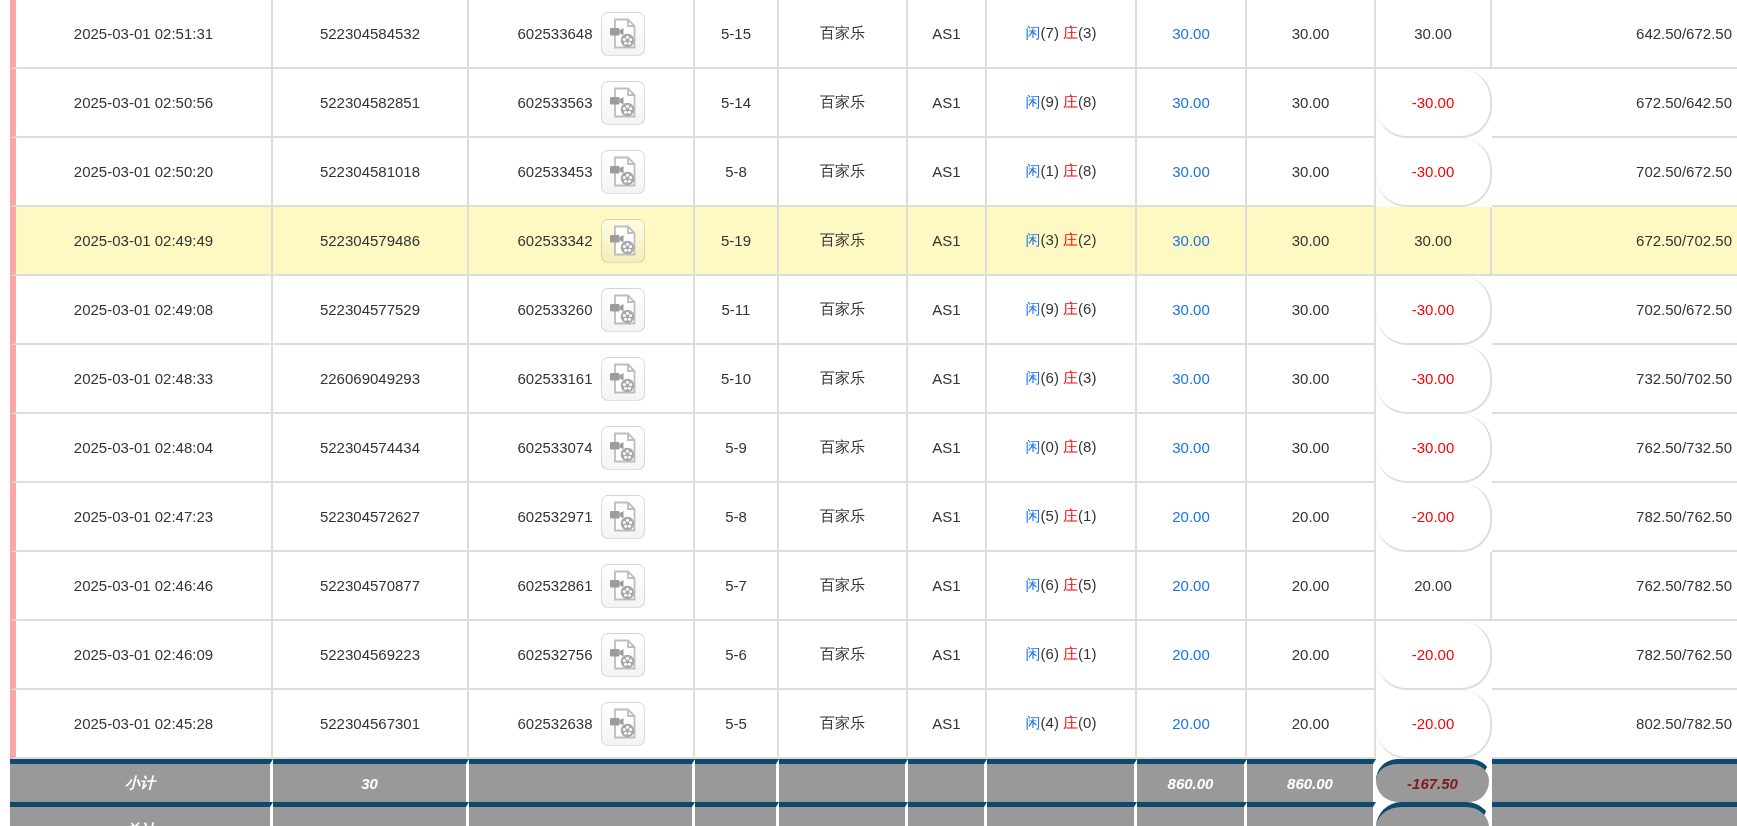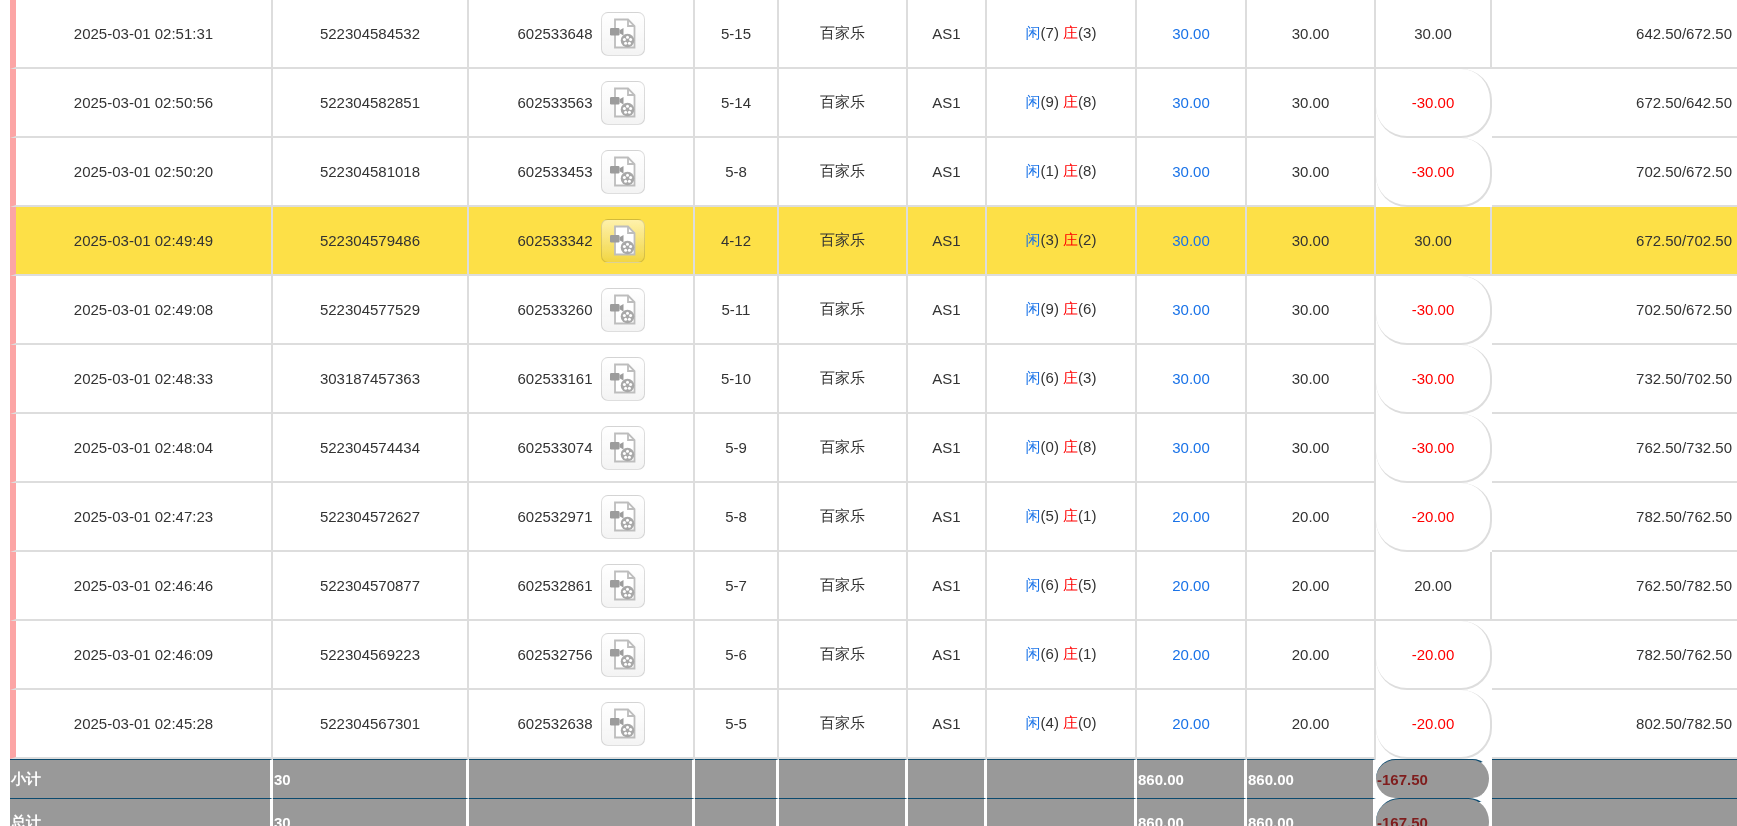"2025-03-01 02:49:49" tr.data-row.highlight td { background: #fde047 -> #fef9c3 }
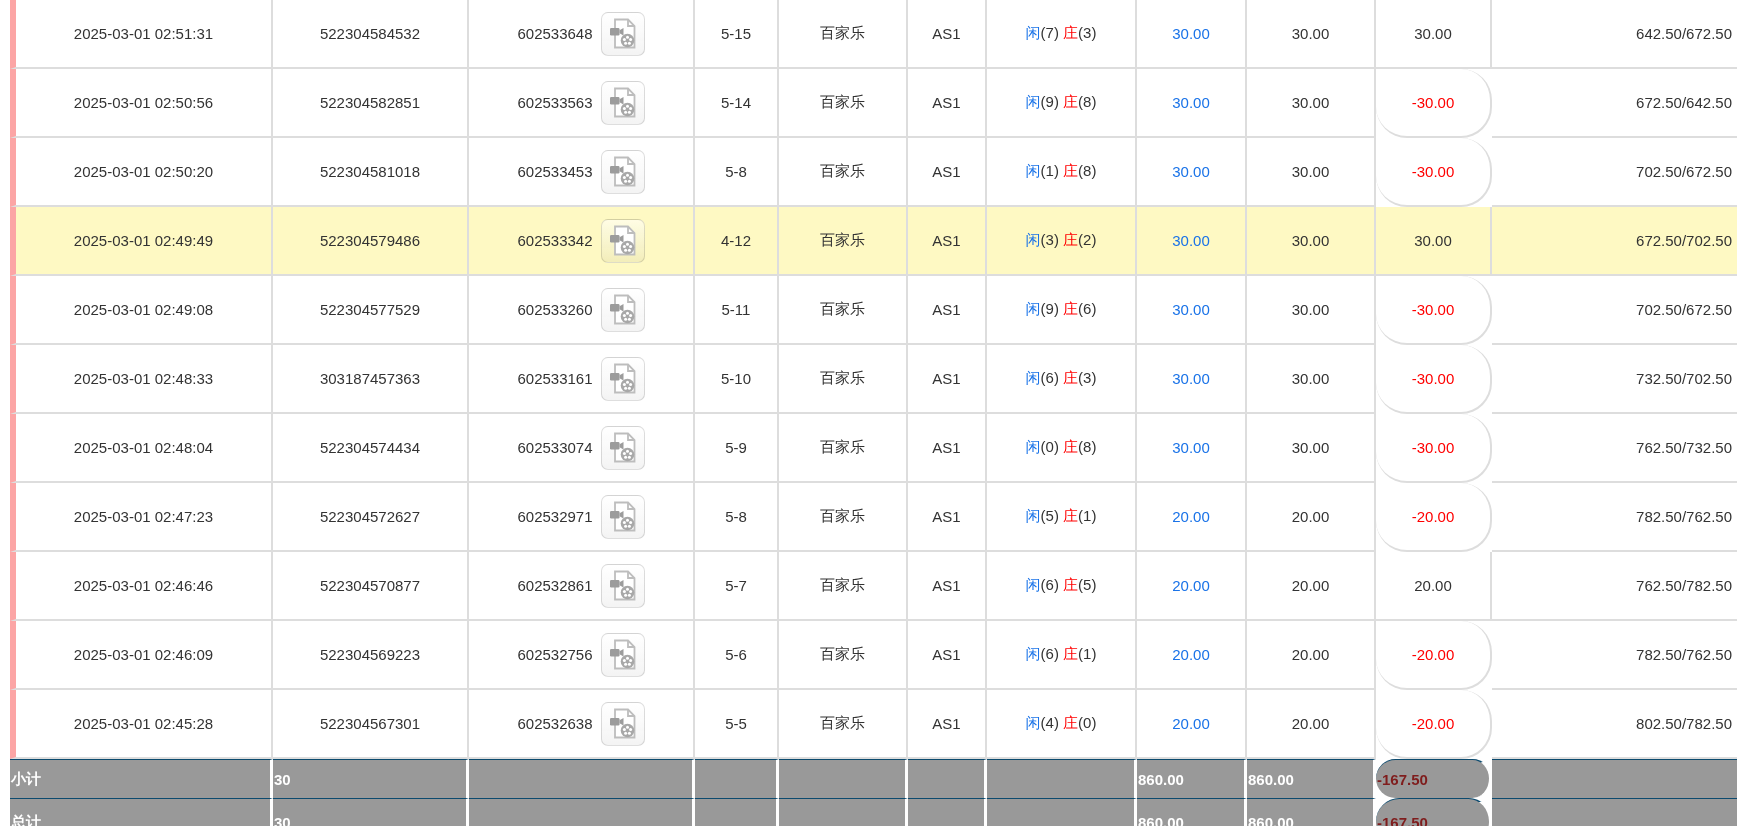"4-12" td { text: 4-12 -> 5-19 }
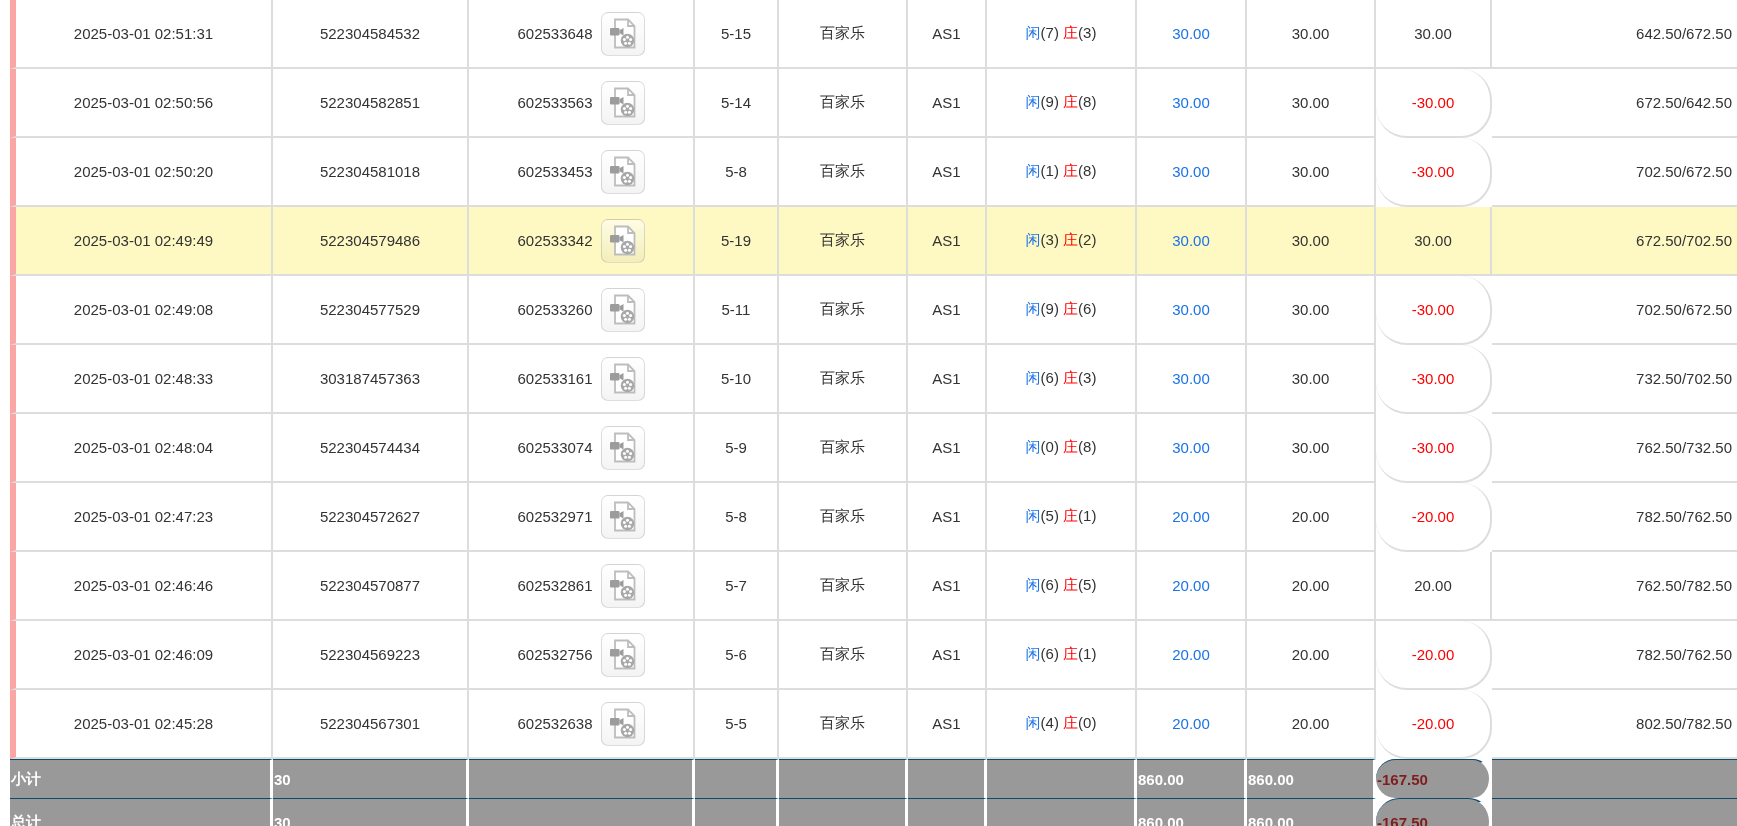"303187457363" td { text: 303187457363 -> 226069049293 }
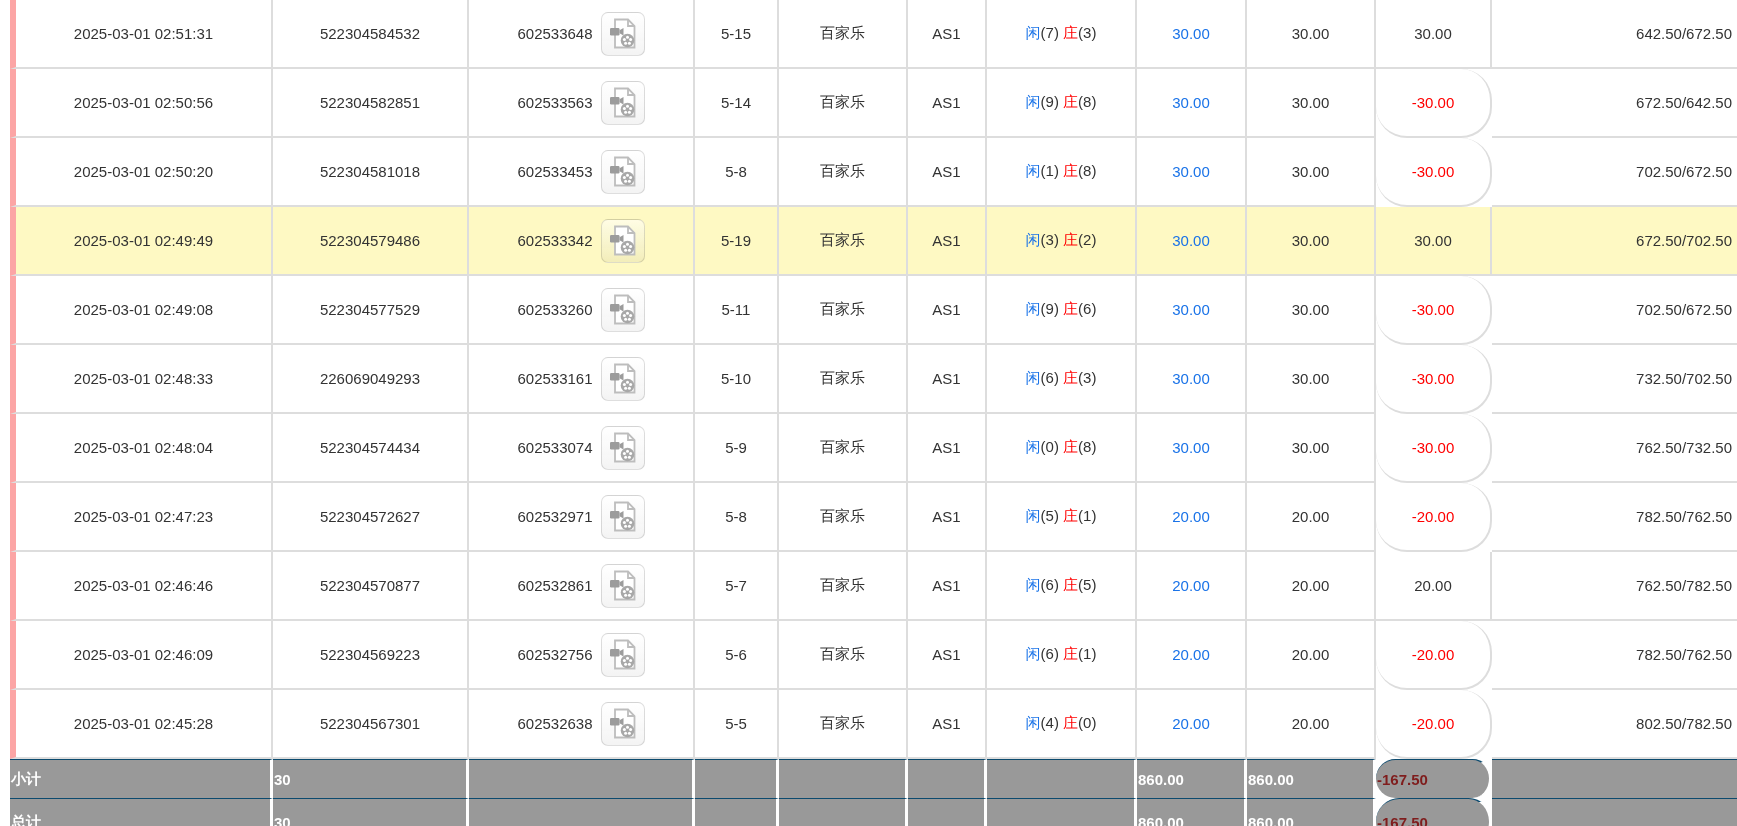"小计" tr.summary-row td { border-top: 1px solid #0c4a6e -> 5px solid #0c4a6e; font-style: none -> italic; text-align: none -> center }
